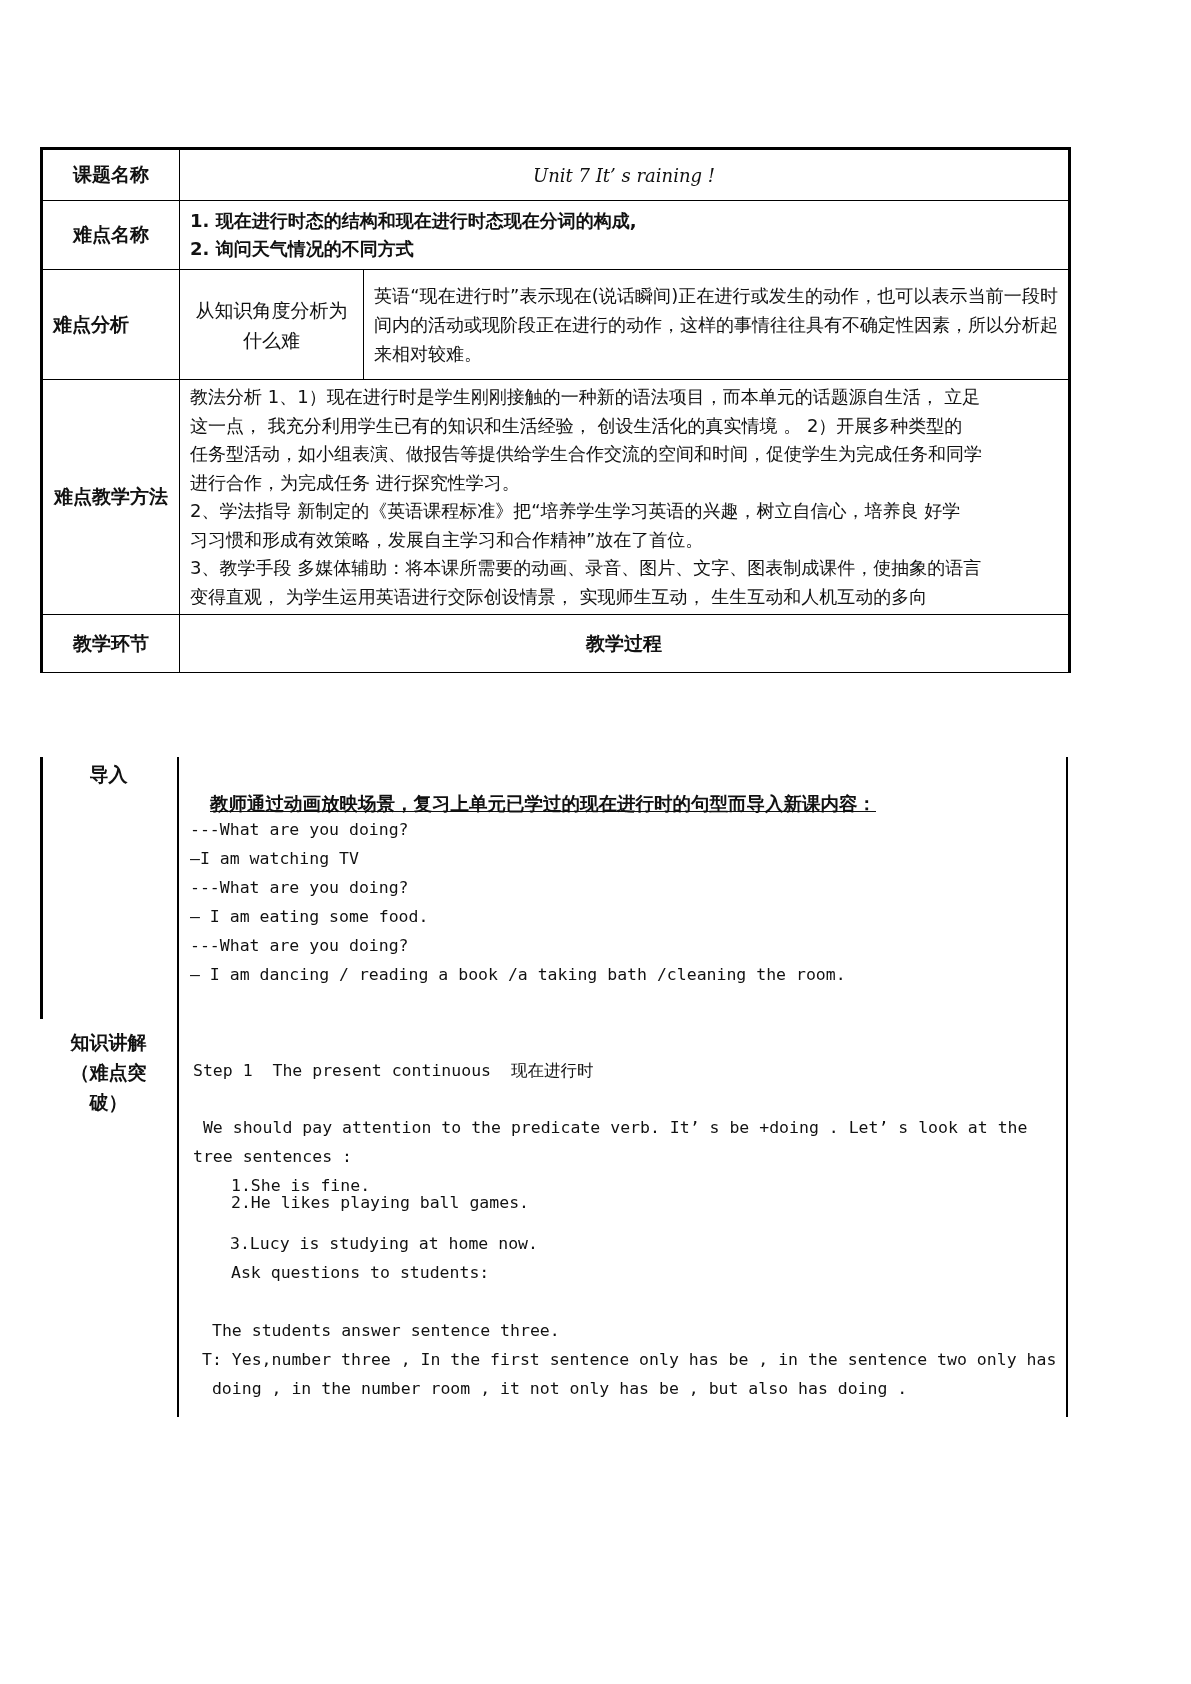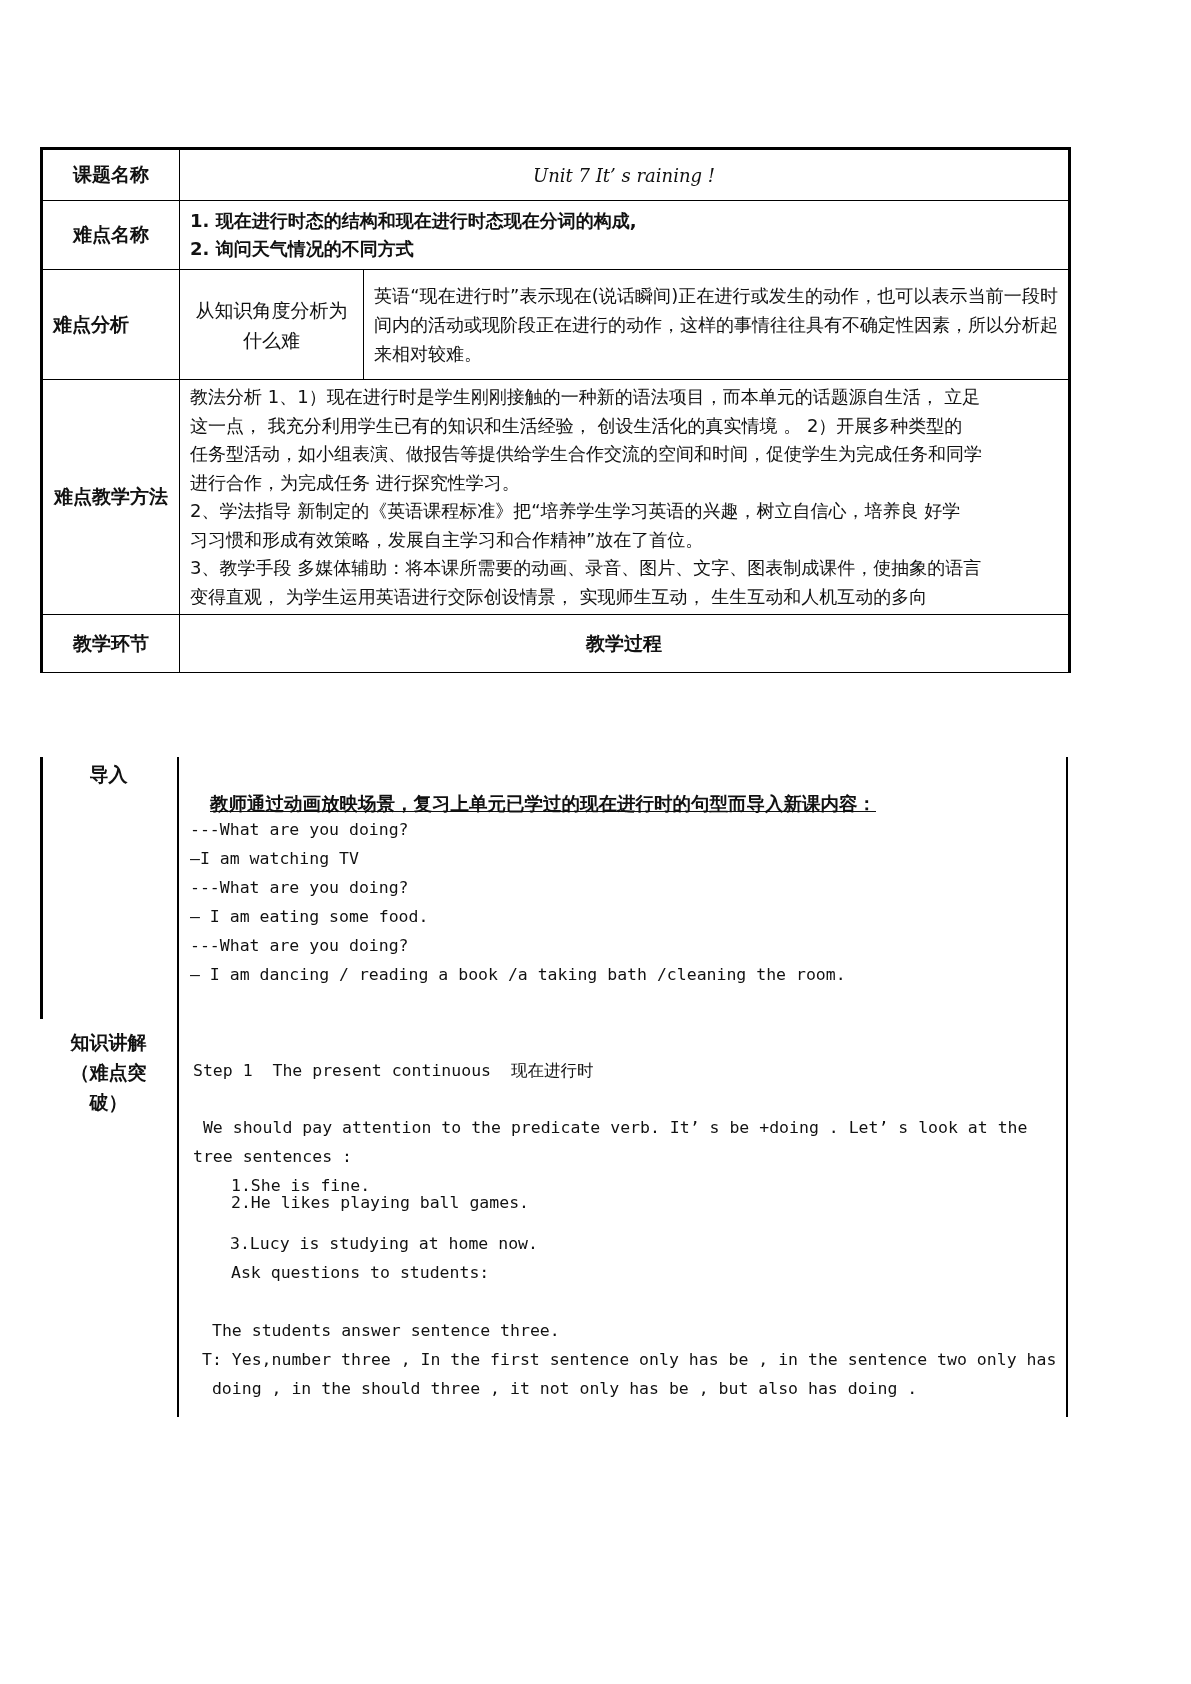"doing , in the should" div.line { text: should three -> number room }
